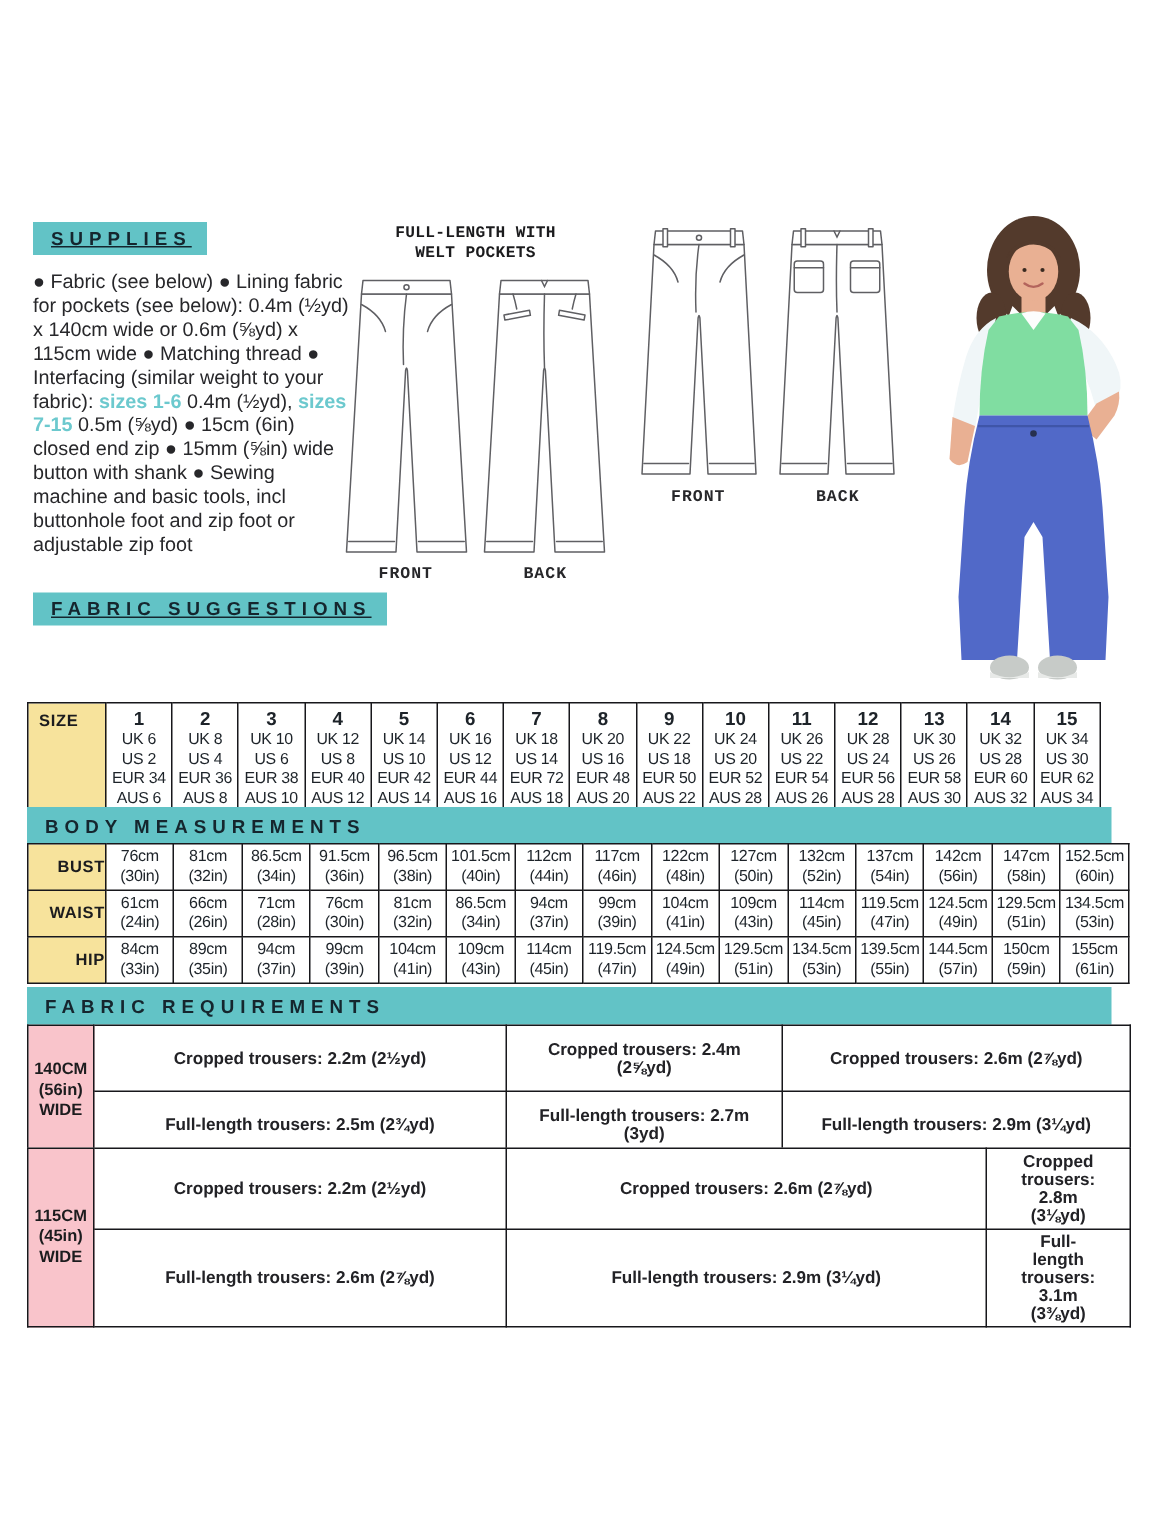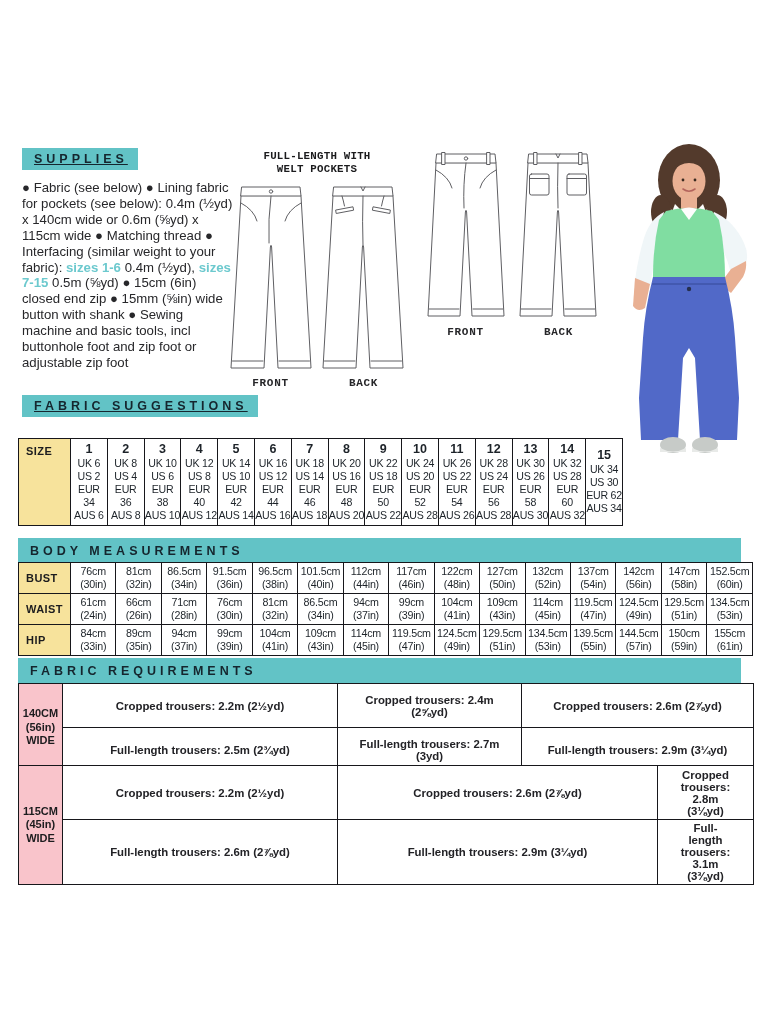"SIZE" .size-table { top: 438px -> 468px; width: 605px -> 716px }
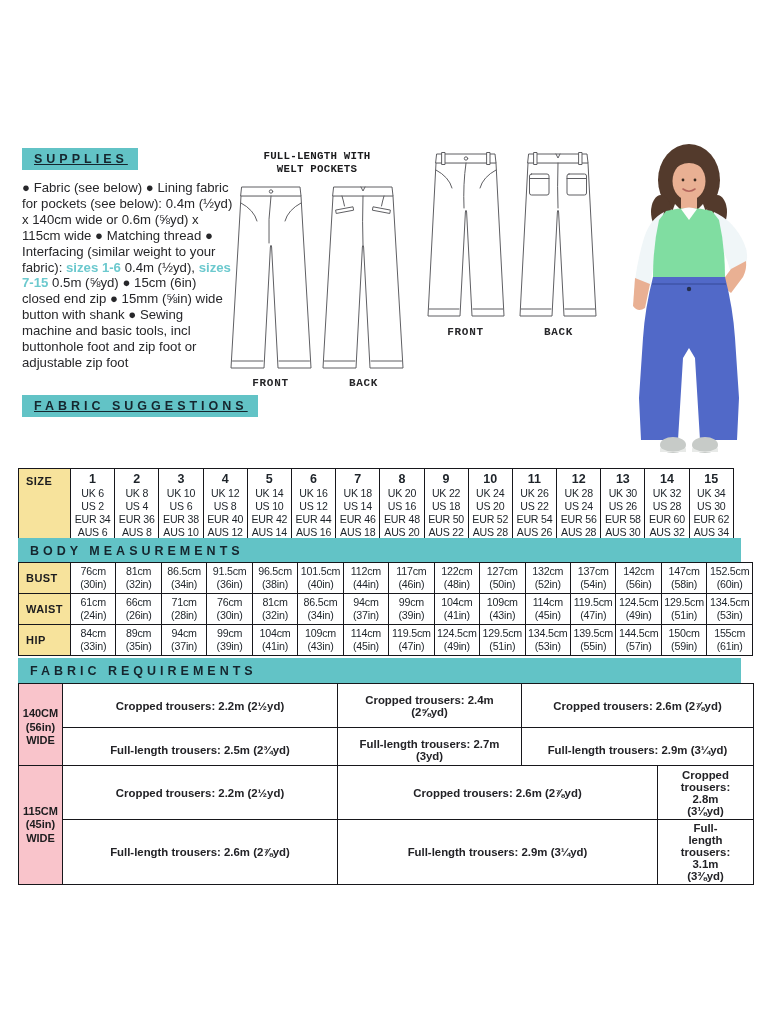"EUR 46" div.sz-line { text: 46 -> 72 }
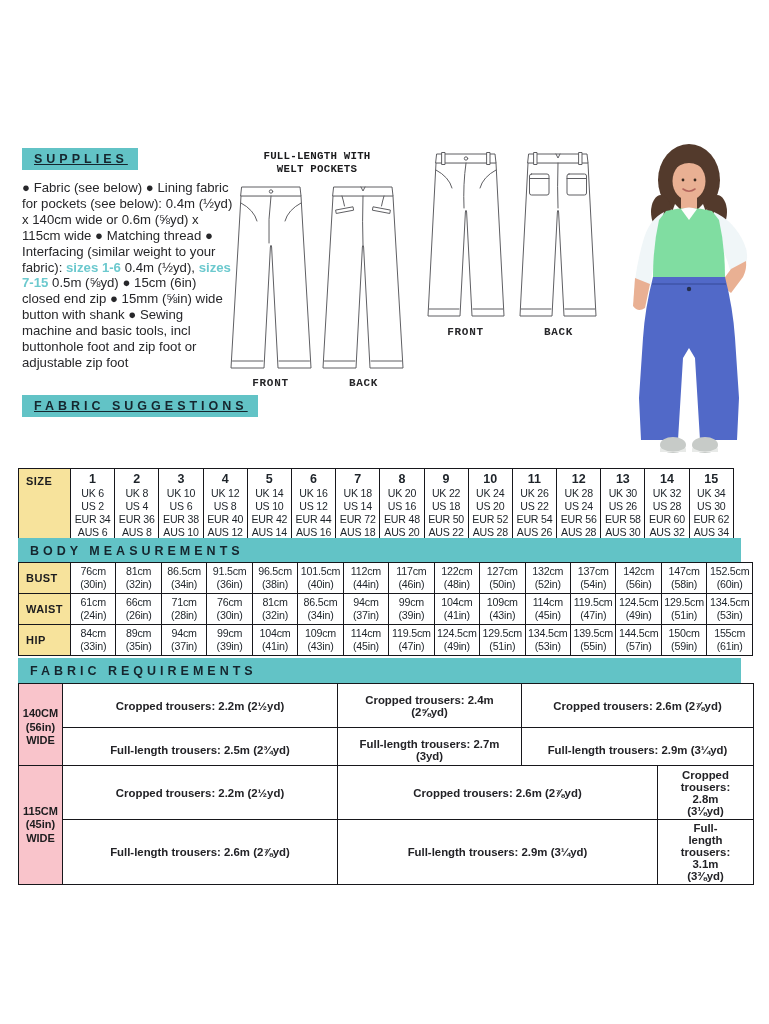"BUST" .row-lbl { text-align: left -> right }
